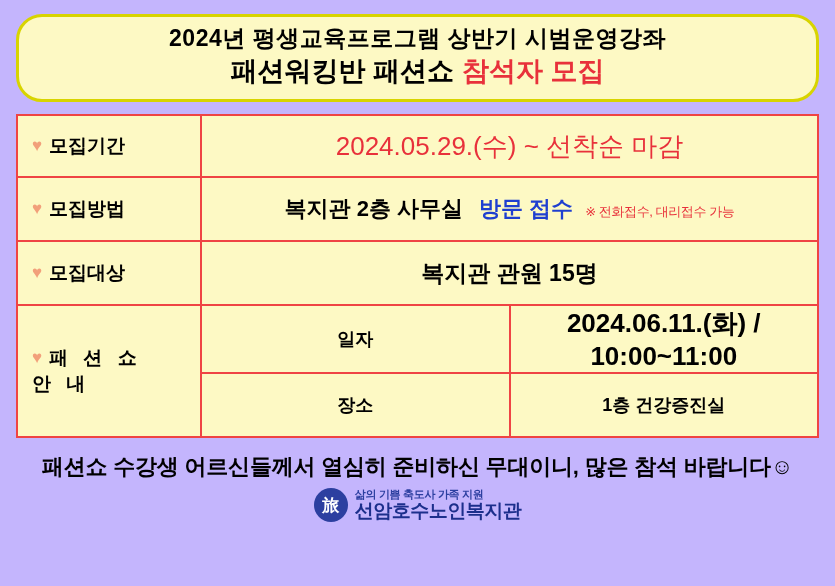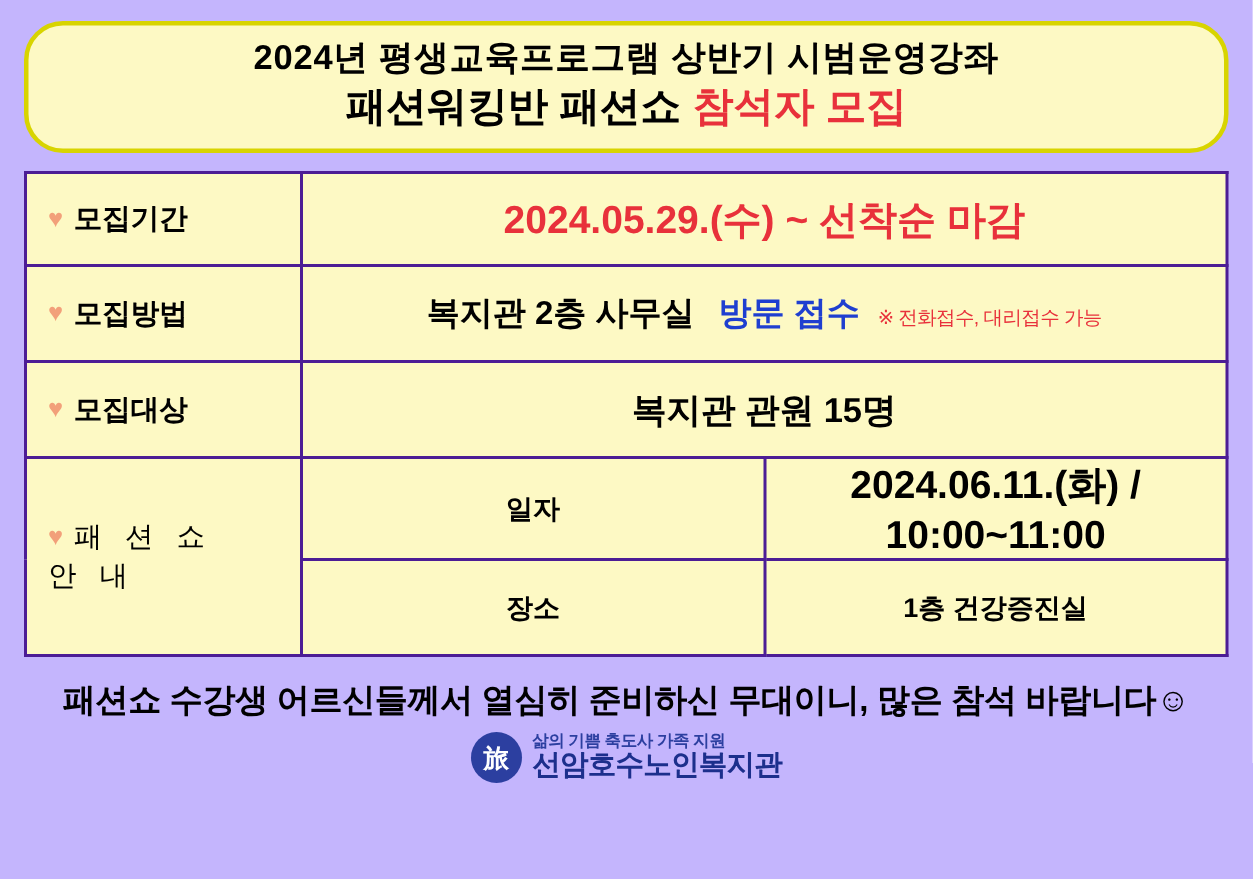"♥ 모집기간" .info-table td { border: 2px solid #4c1d95 -> 2px solid #ef4444 }
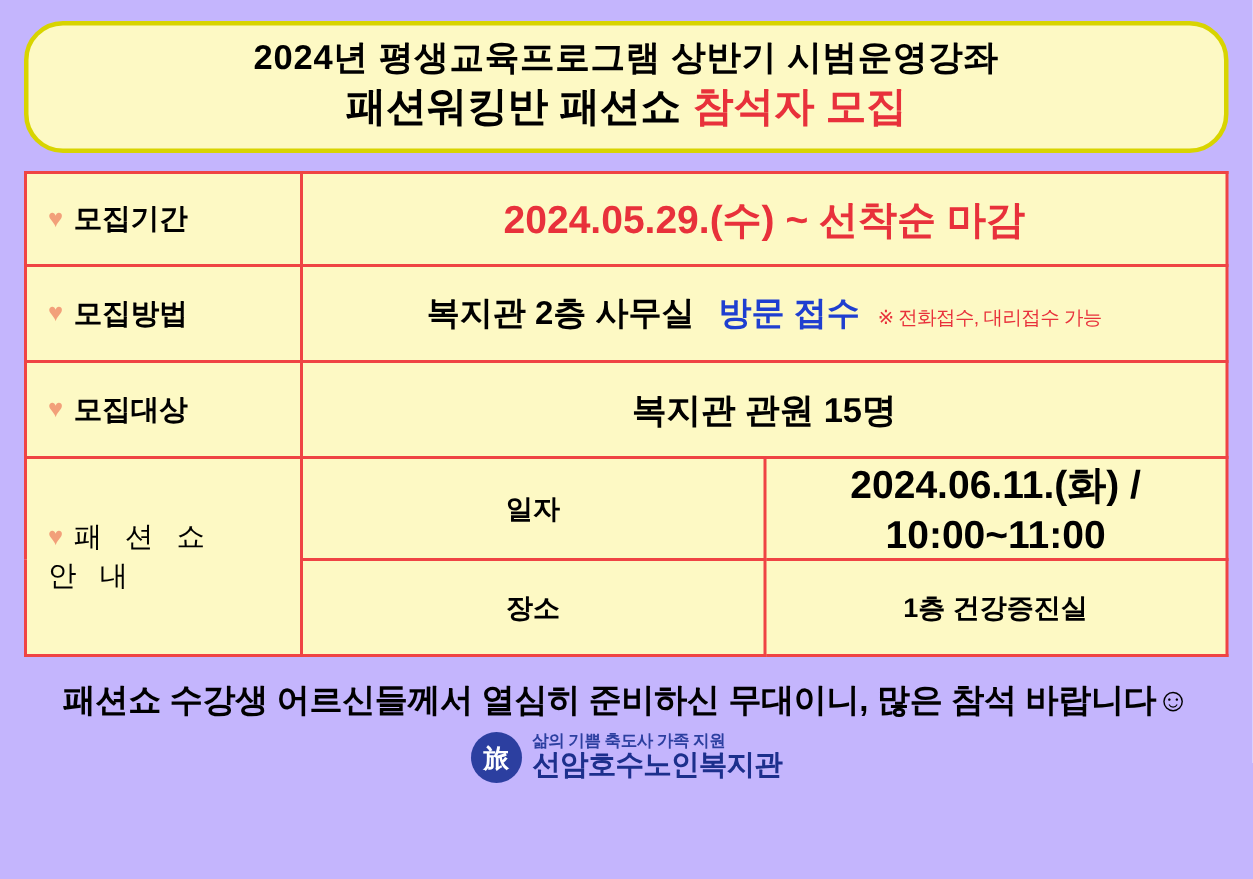"2024.05.29.(수) ~ 선착순 마감" .period-value { font-weight: bold -> normal }
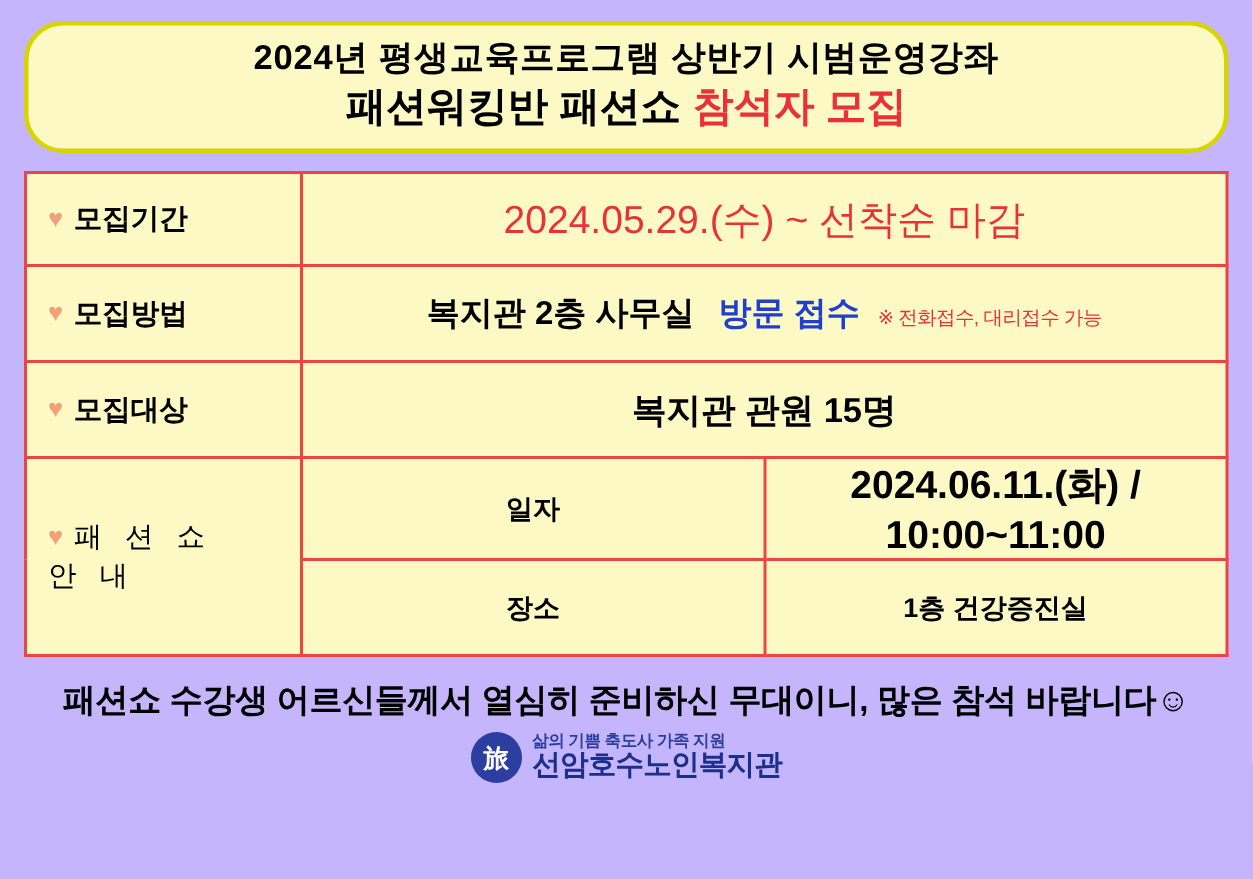"패 션 쇼" .show-label { font-weight: normal -> bold }
